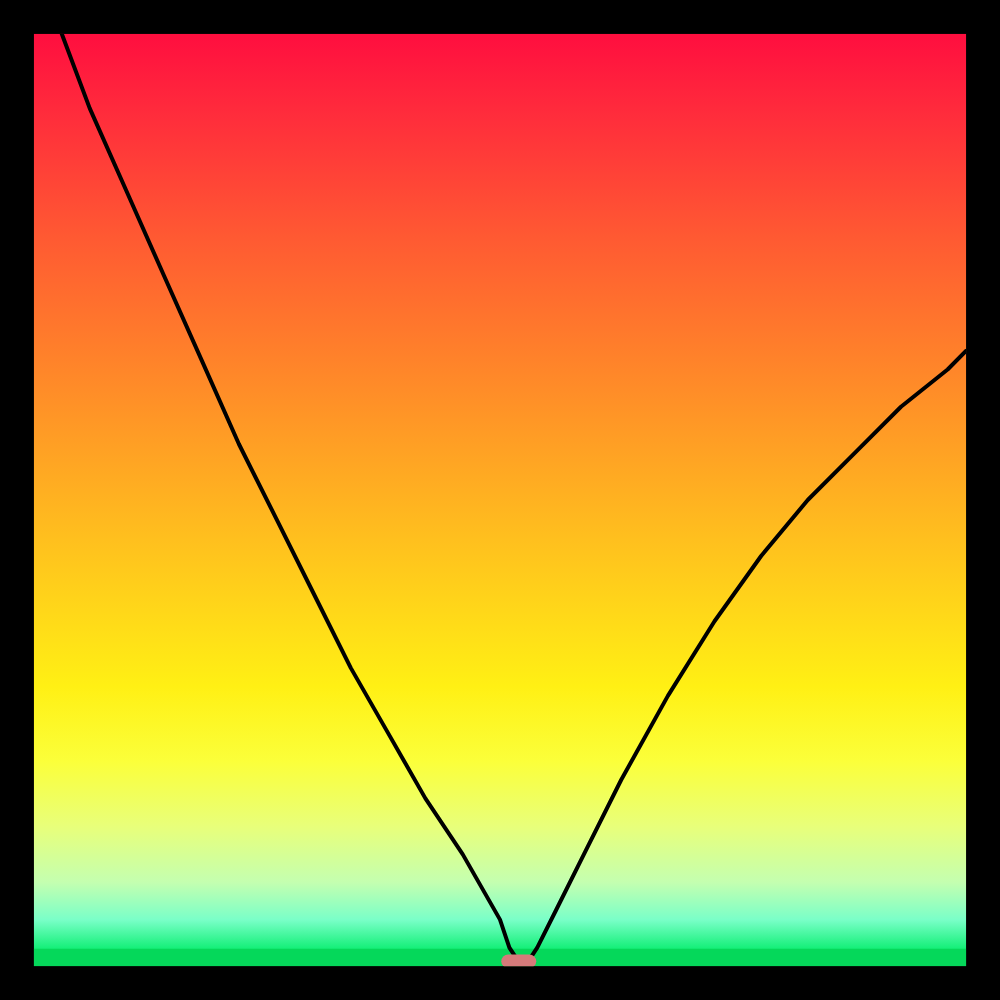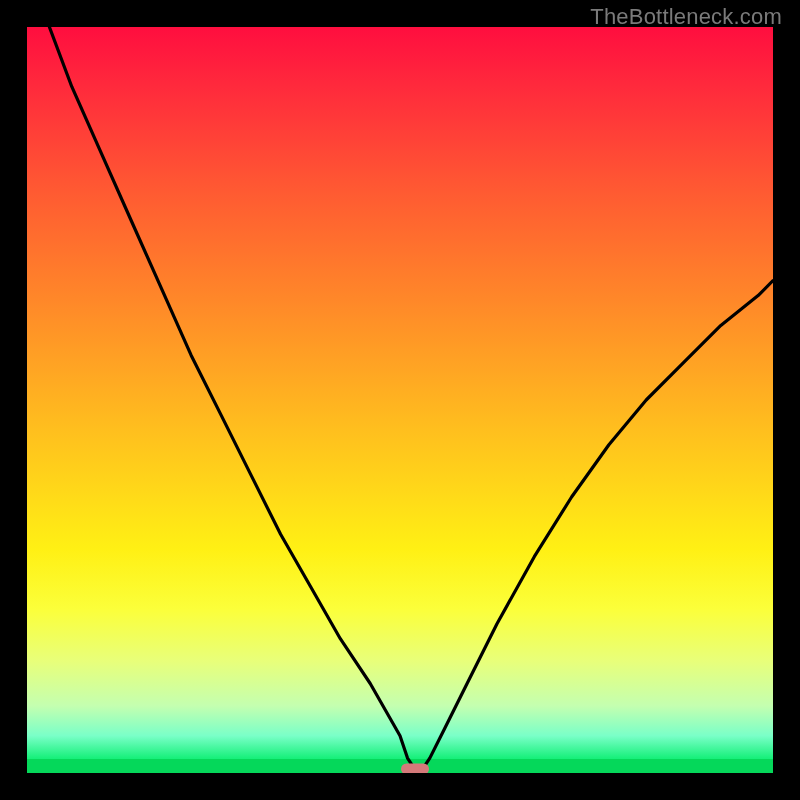"TheBottleneck.com" div.watermark { html: <div>TheBottleneck.com</div> -> none }
